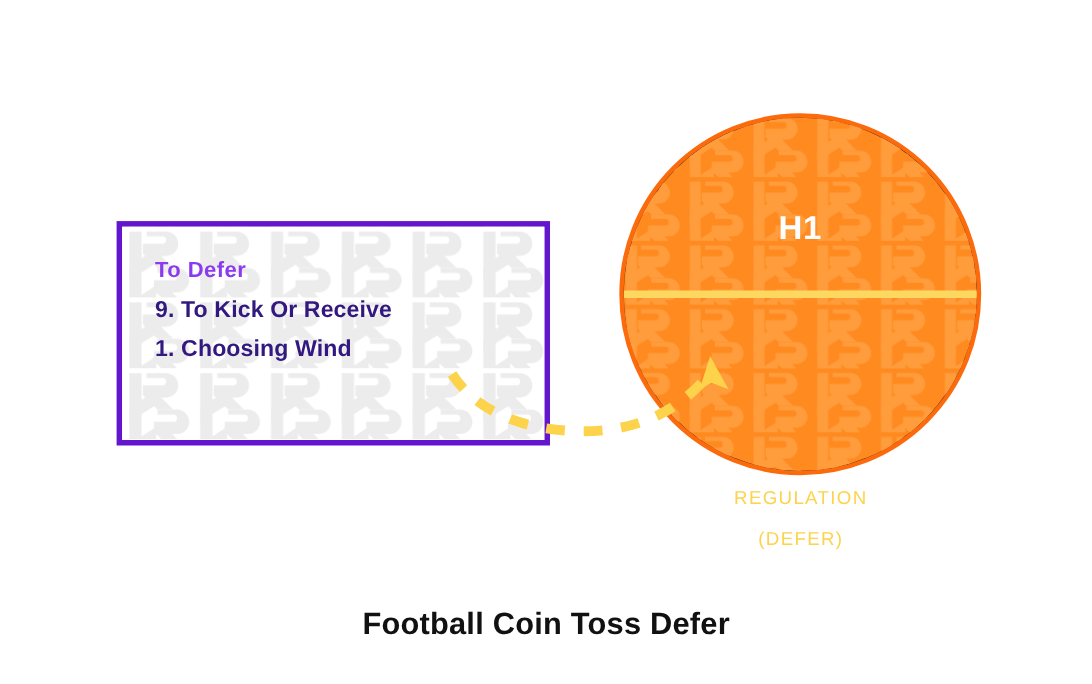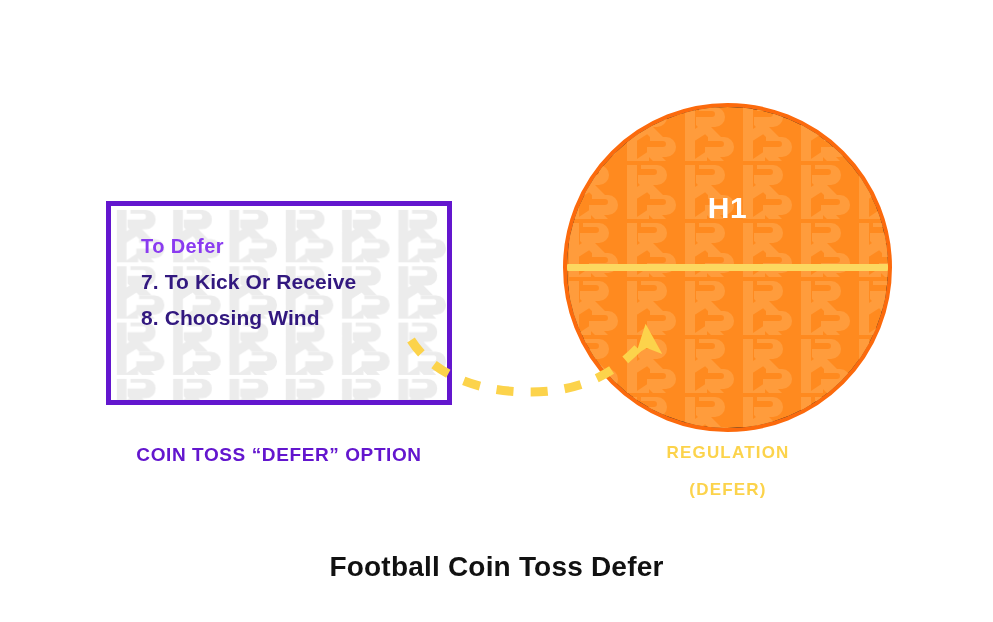"To Defer" #defer-box { width: 346px -> 394px }
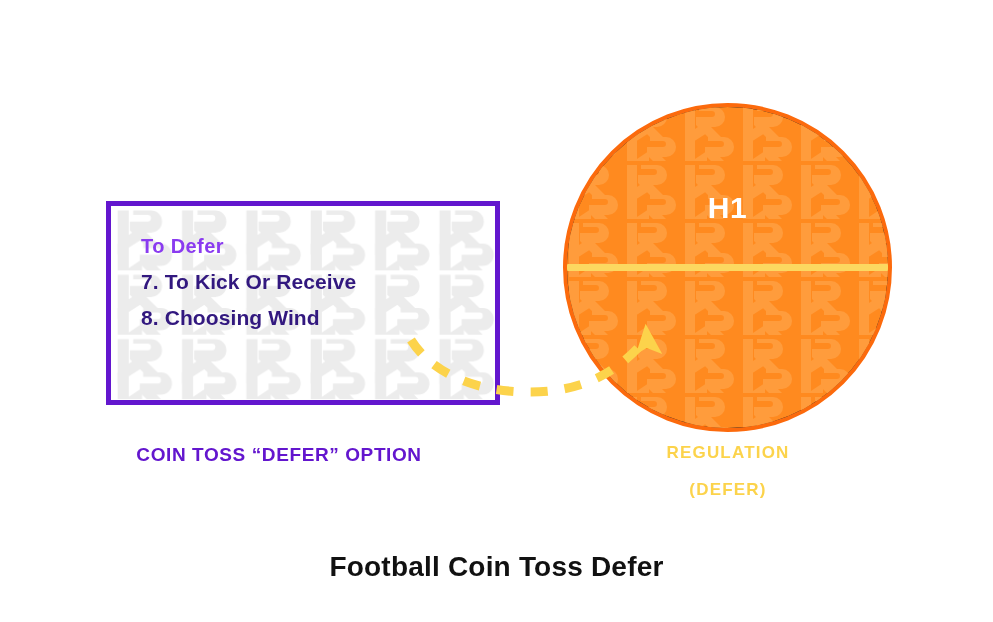"7. To Kick Or Receive" div.defer-item { text: 7 -> 9 }
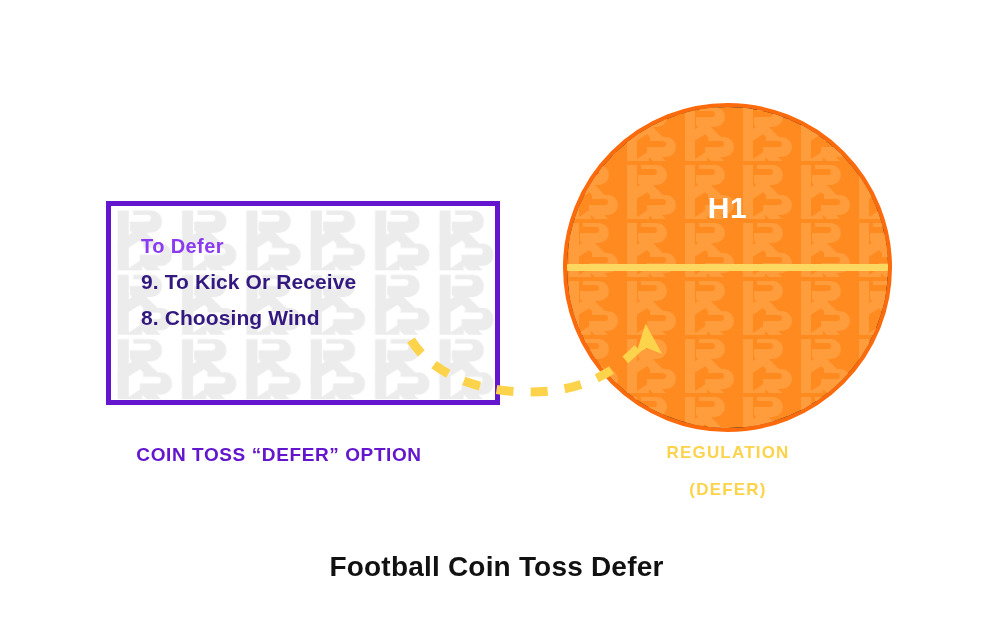"8. Choosing Wind" div.defer-item { text: 8 -> 1 }
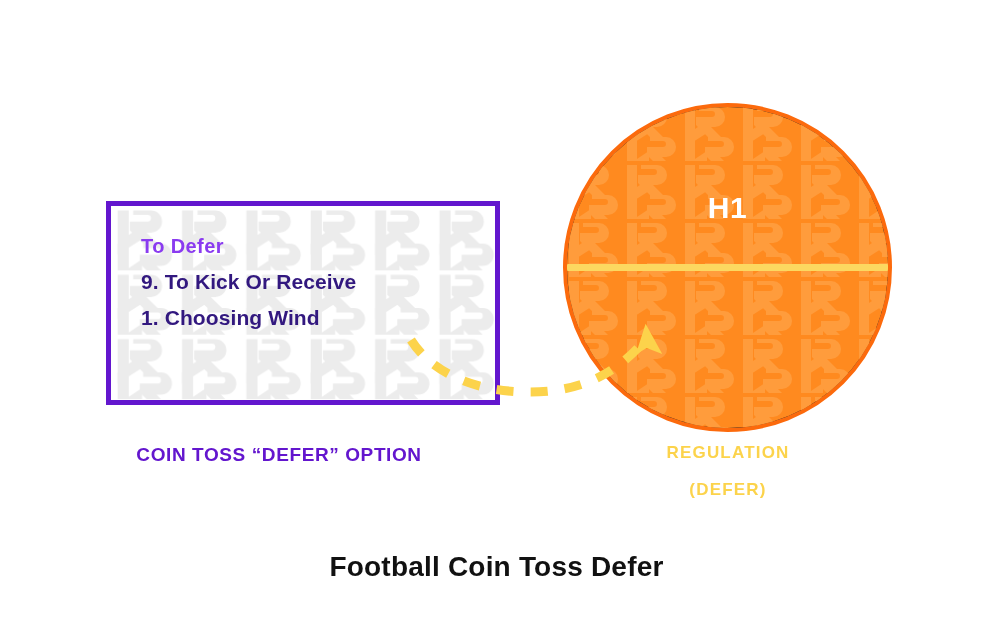"COIN TOSS “DEFER” OPTION" div { html: <div>COIN TOSS “DEFER” OPTION</div> -> none }
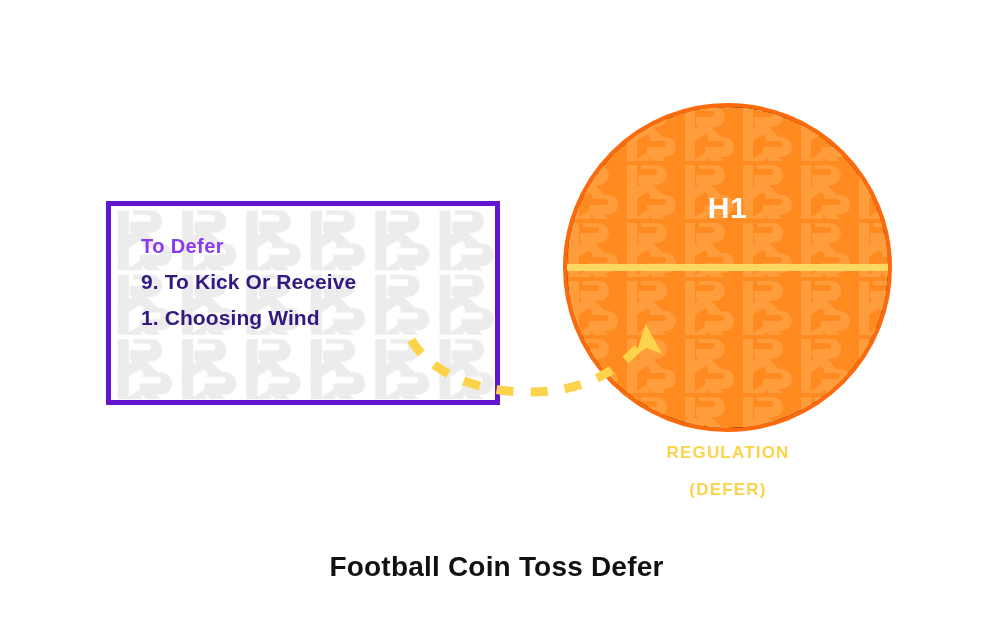"REGULATION" #regulation-caption { font-weight: 700 -> 400 }
